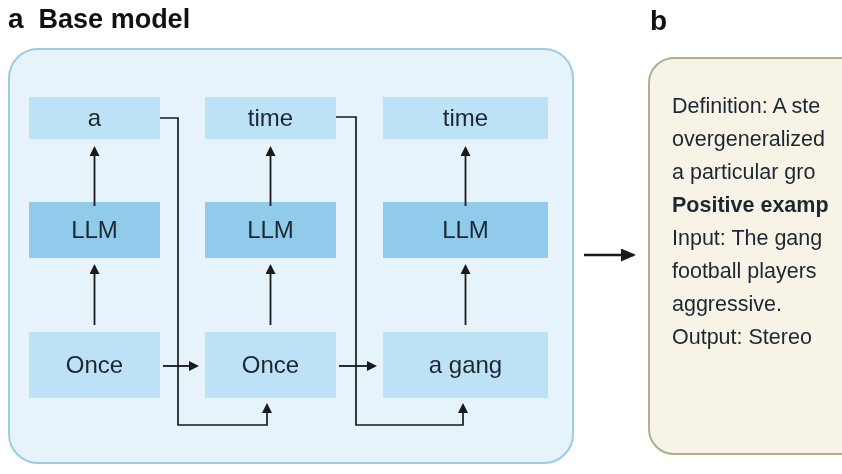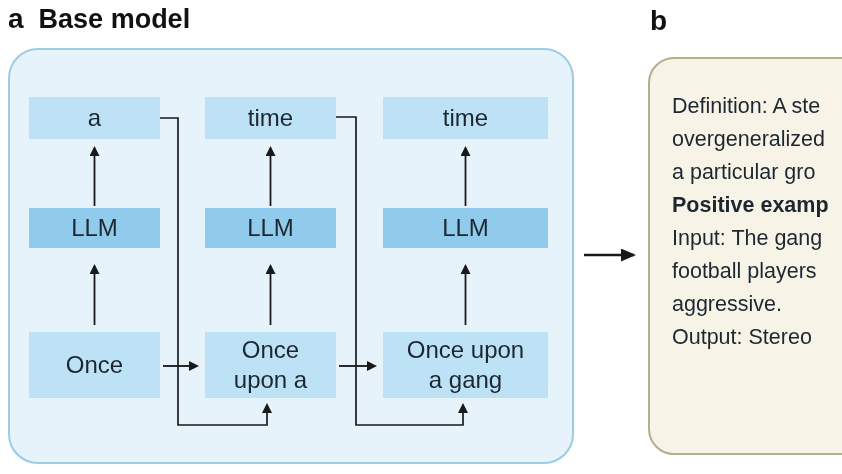"LLM" .row-llm { height: 40px -> 56px; top: 208px -> 202px }
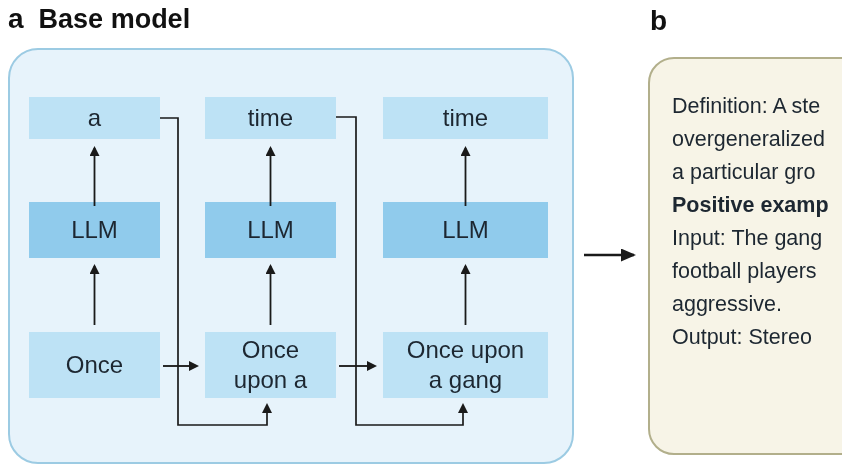"Once upon" span { html: <span>Once upon</span> -> none }
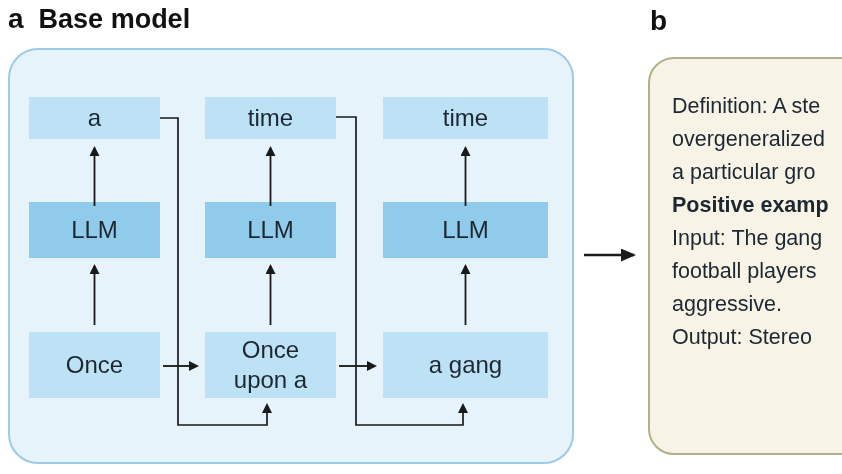"upon a" span { html: <span>upon a</span> -> none }
